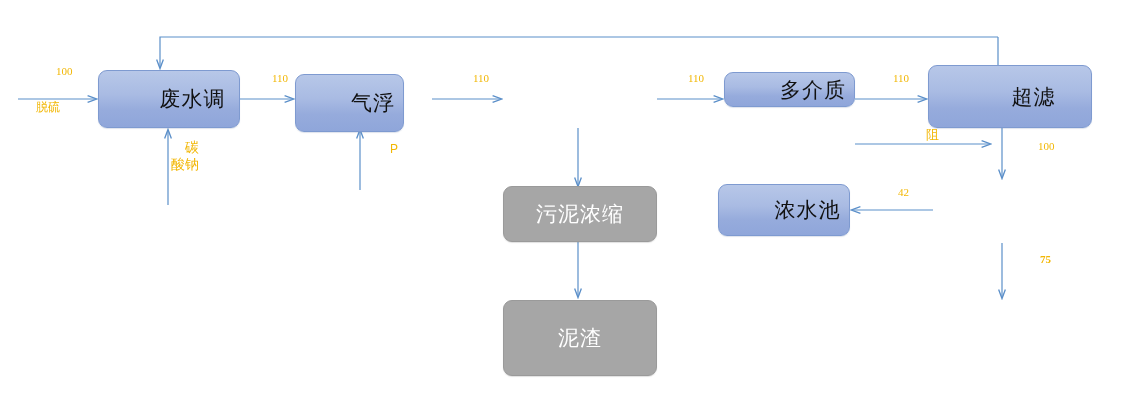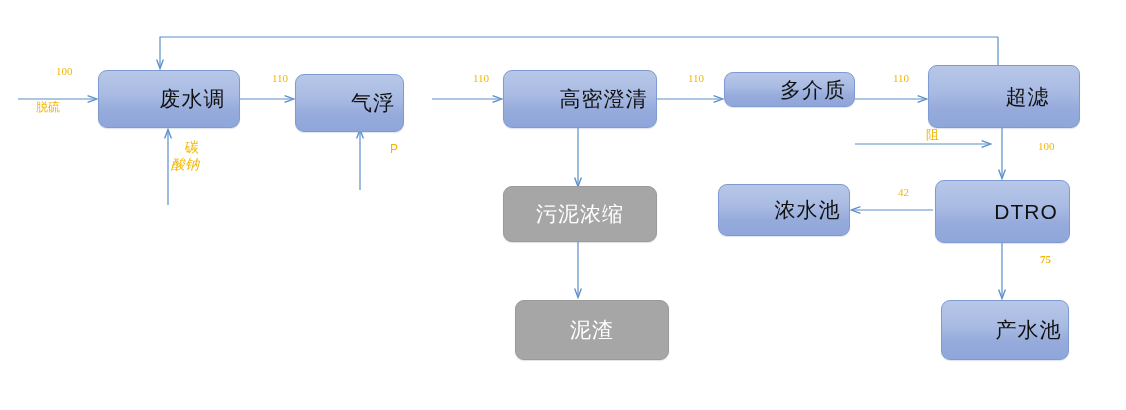"高密澄清" div.node { html: <div> <span>高密澄清</span> </div> -> none }
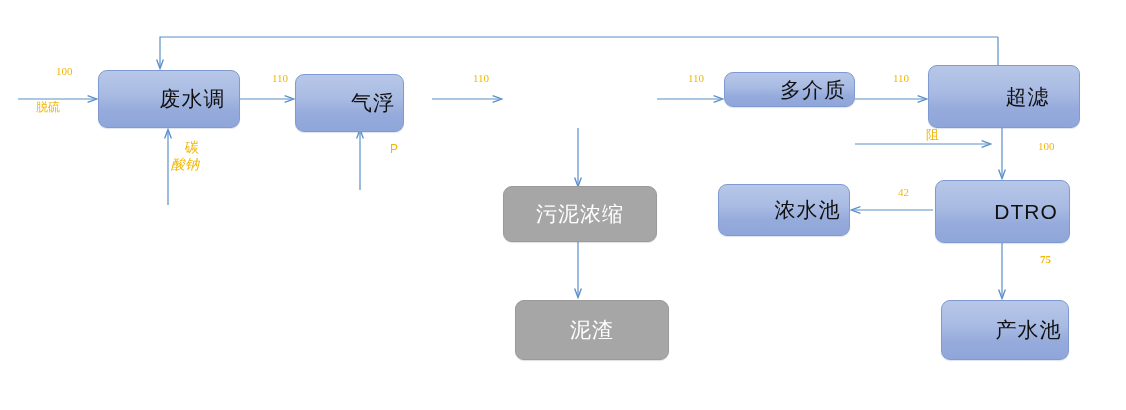"超滤" div.node { width: 152px -> 164px }
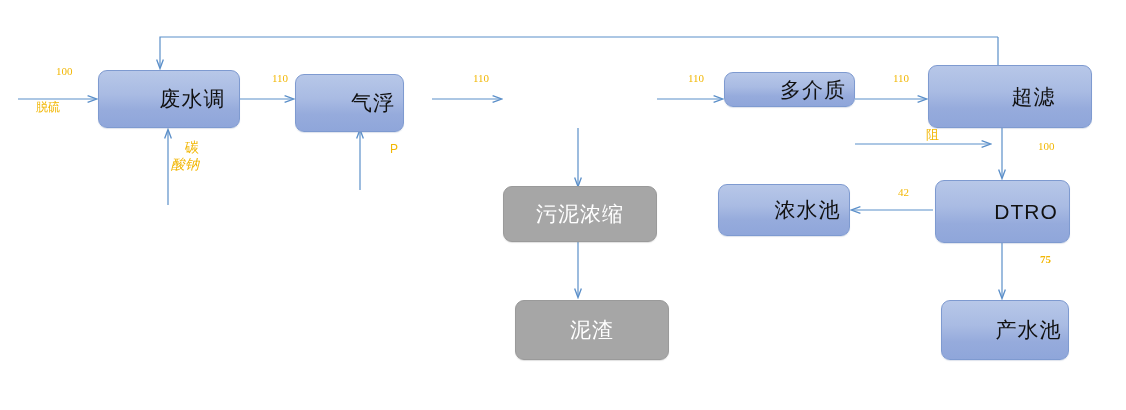"酸钠" .tag-line2 { font-style: italic -> none }
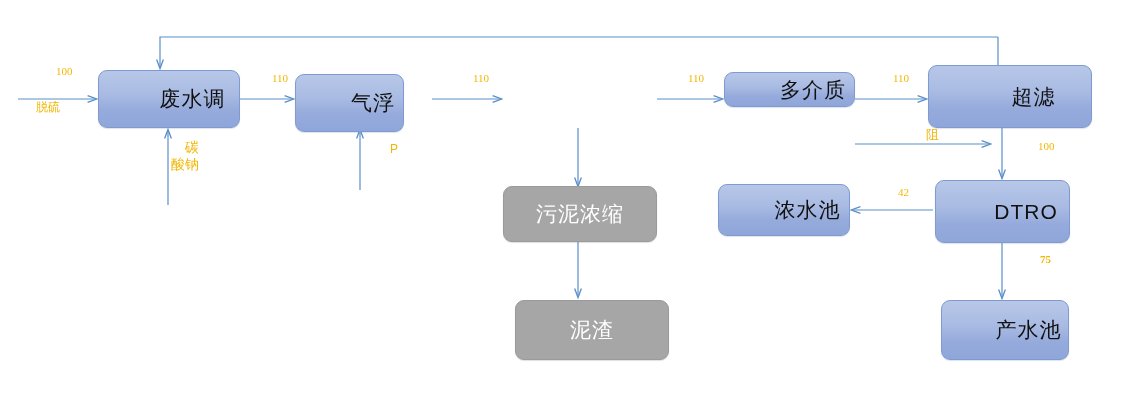"DTRO" div.node { html: <div> <span>DTRO</span> </div> -> none }
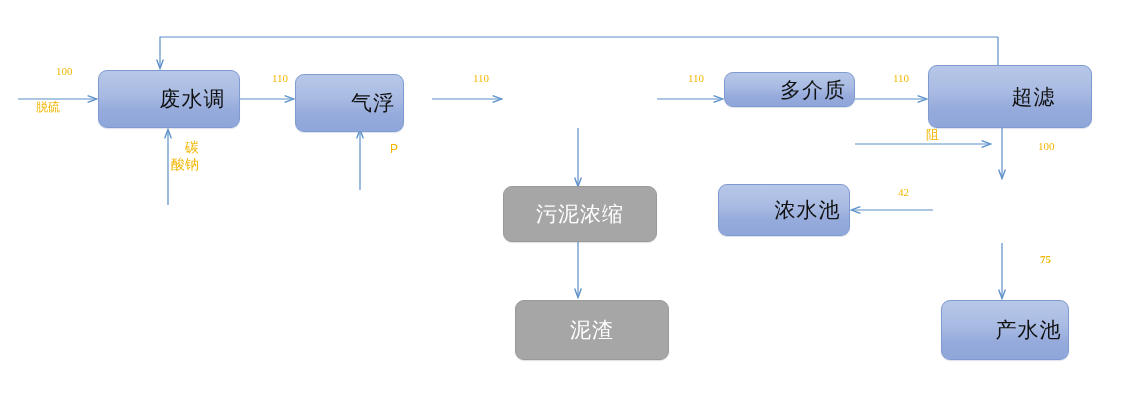"泥渣" div.node { height: 60px -> 76px; margin-left: 12px -> none }
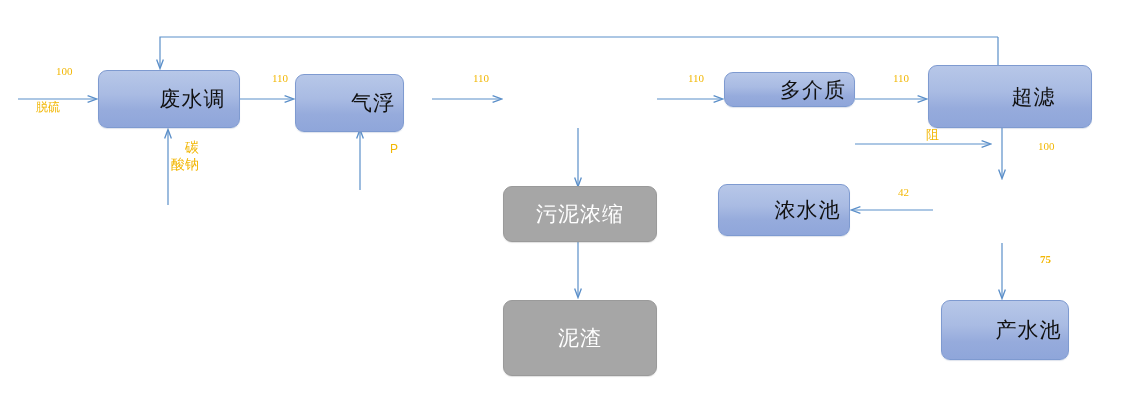"产水池" div.node { html: <div> <span>产水池</span> </div> -> none }
